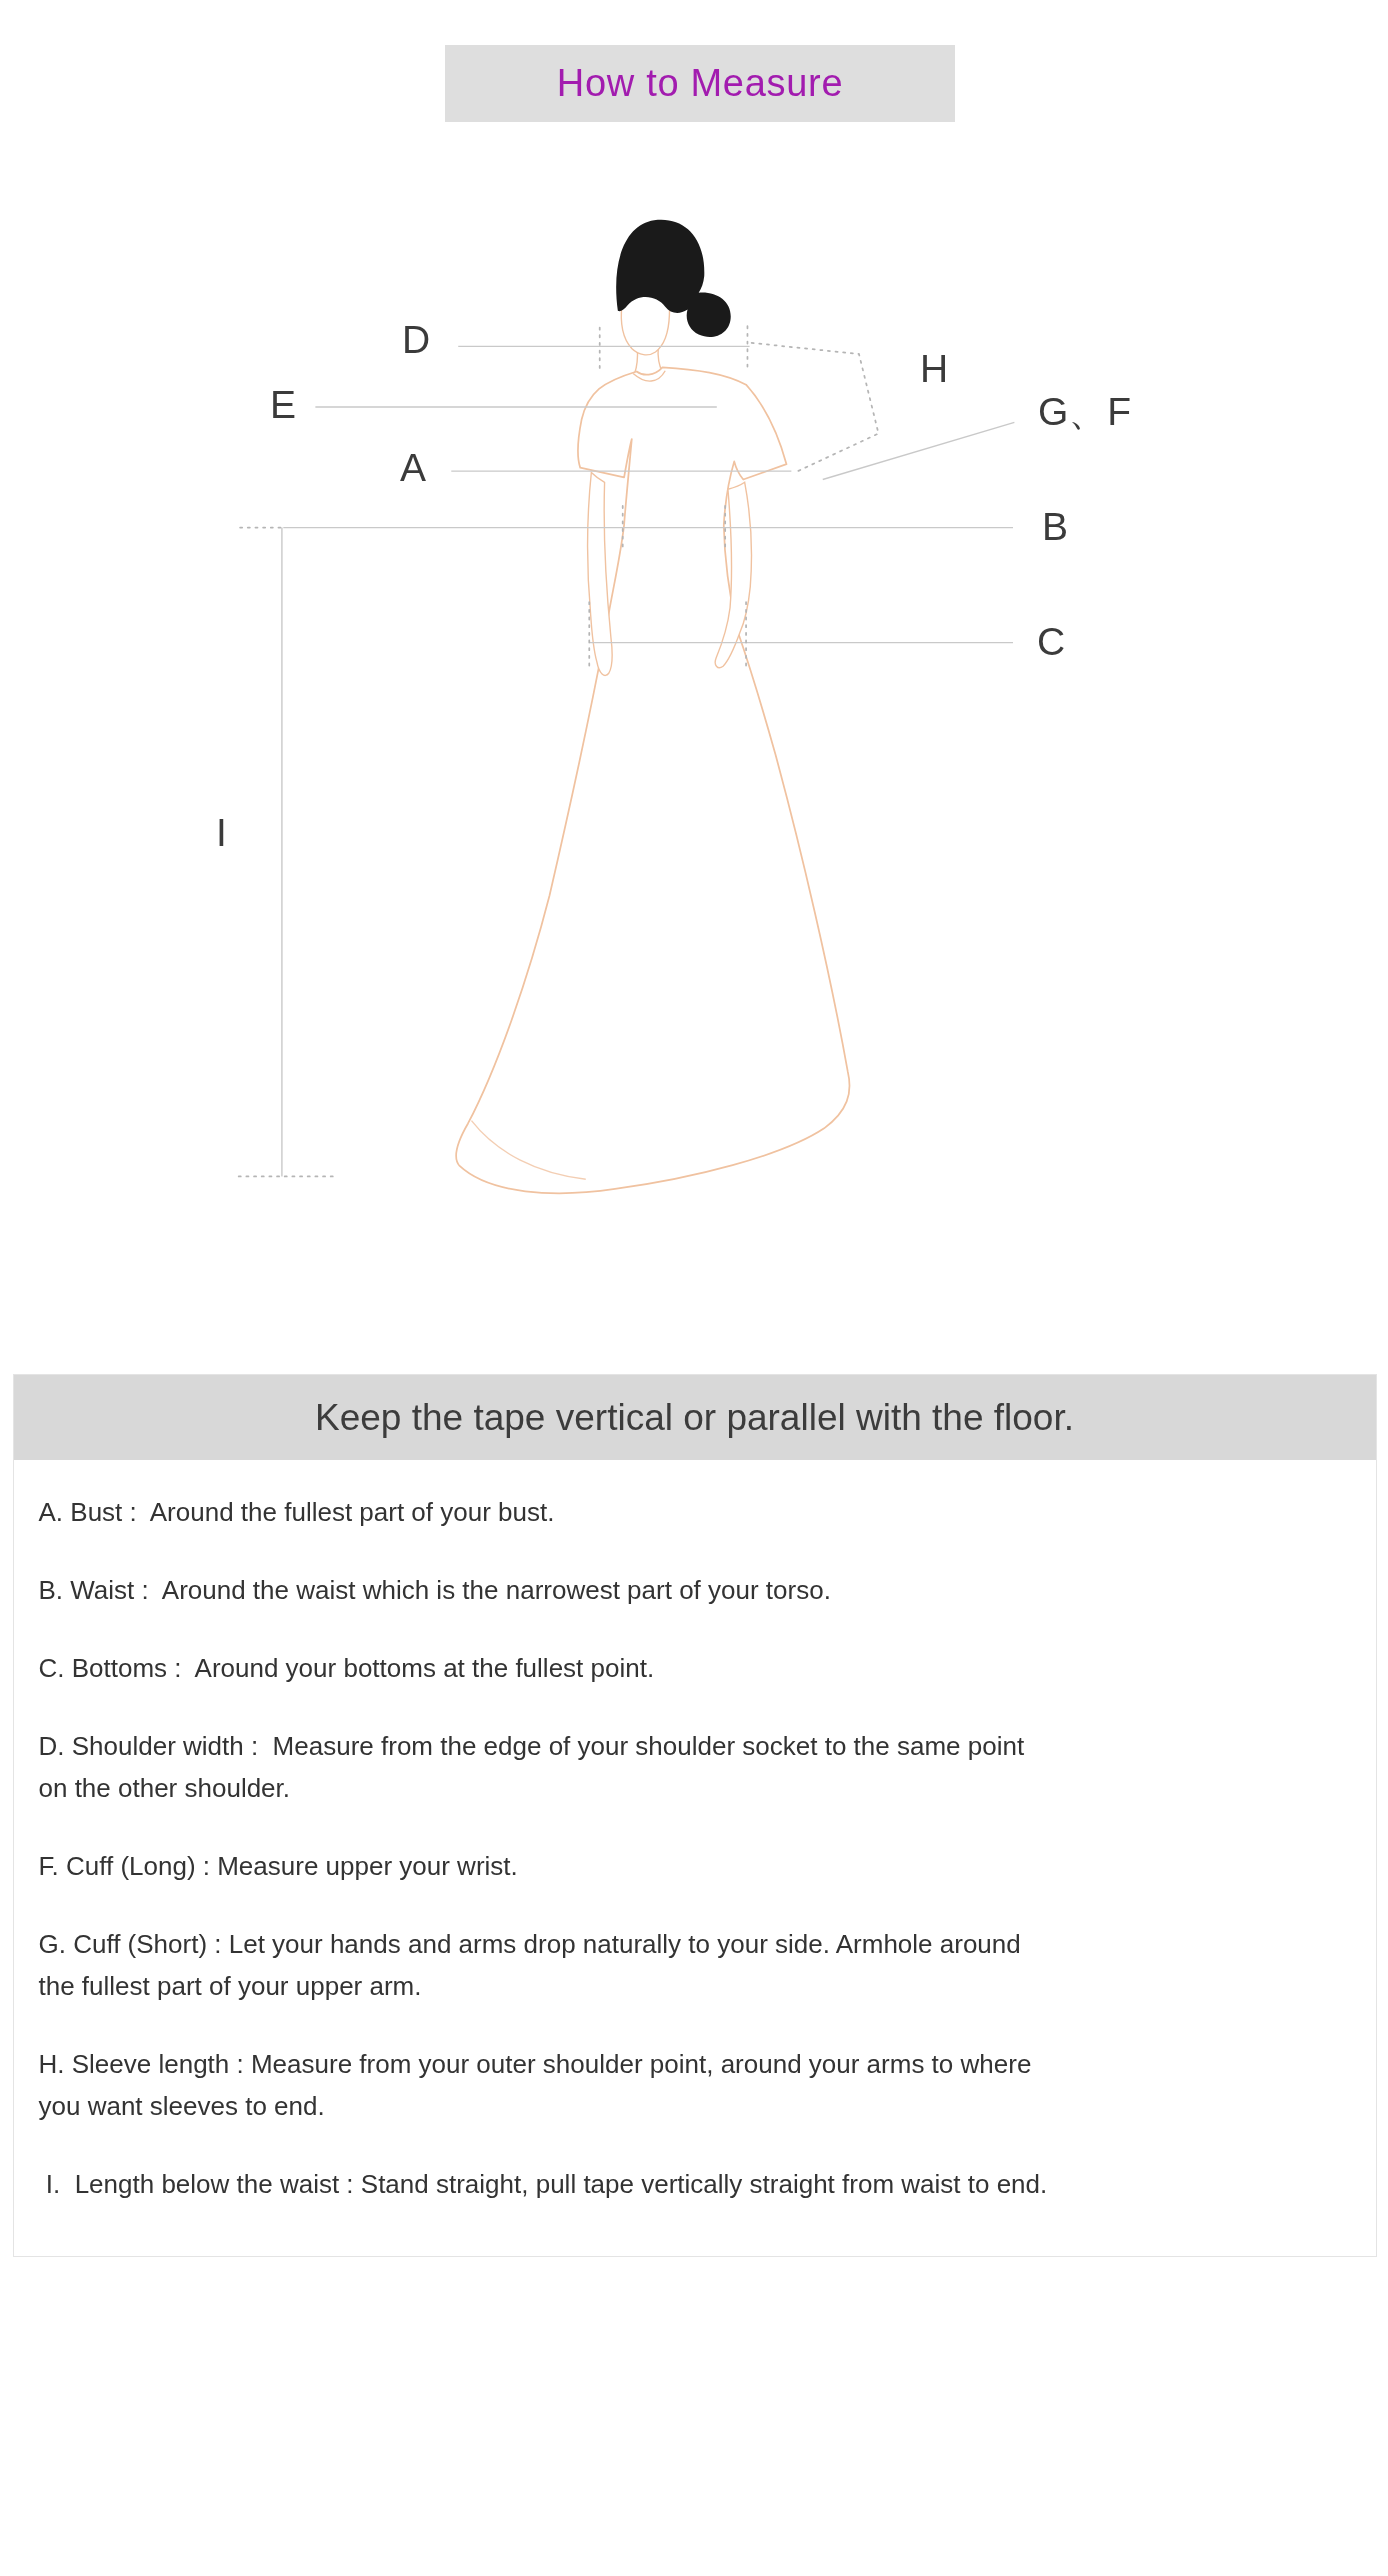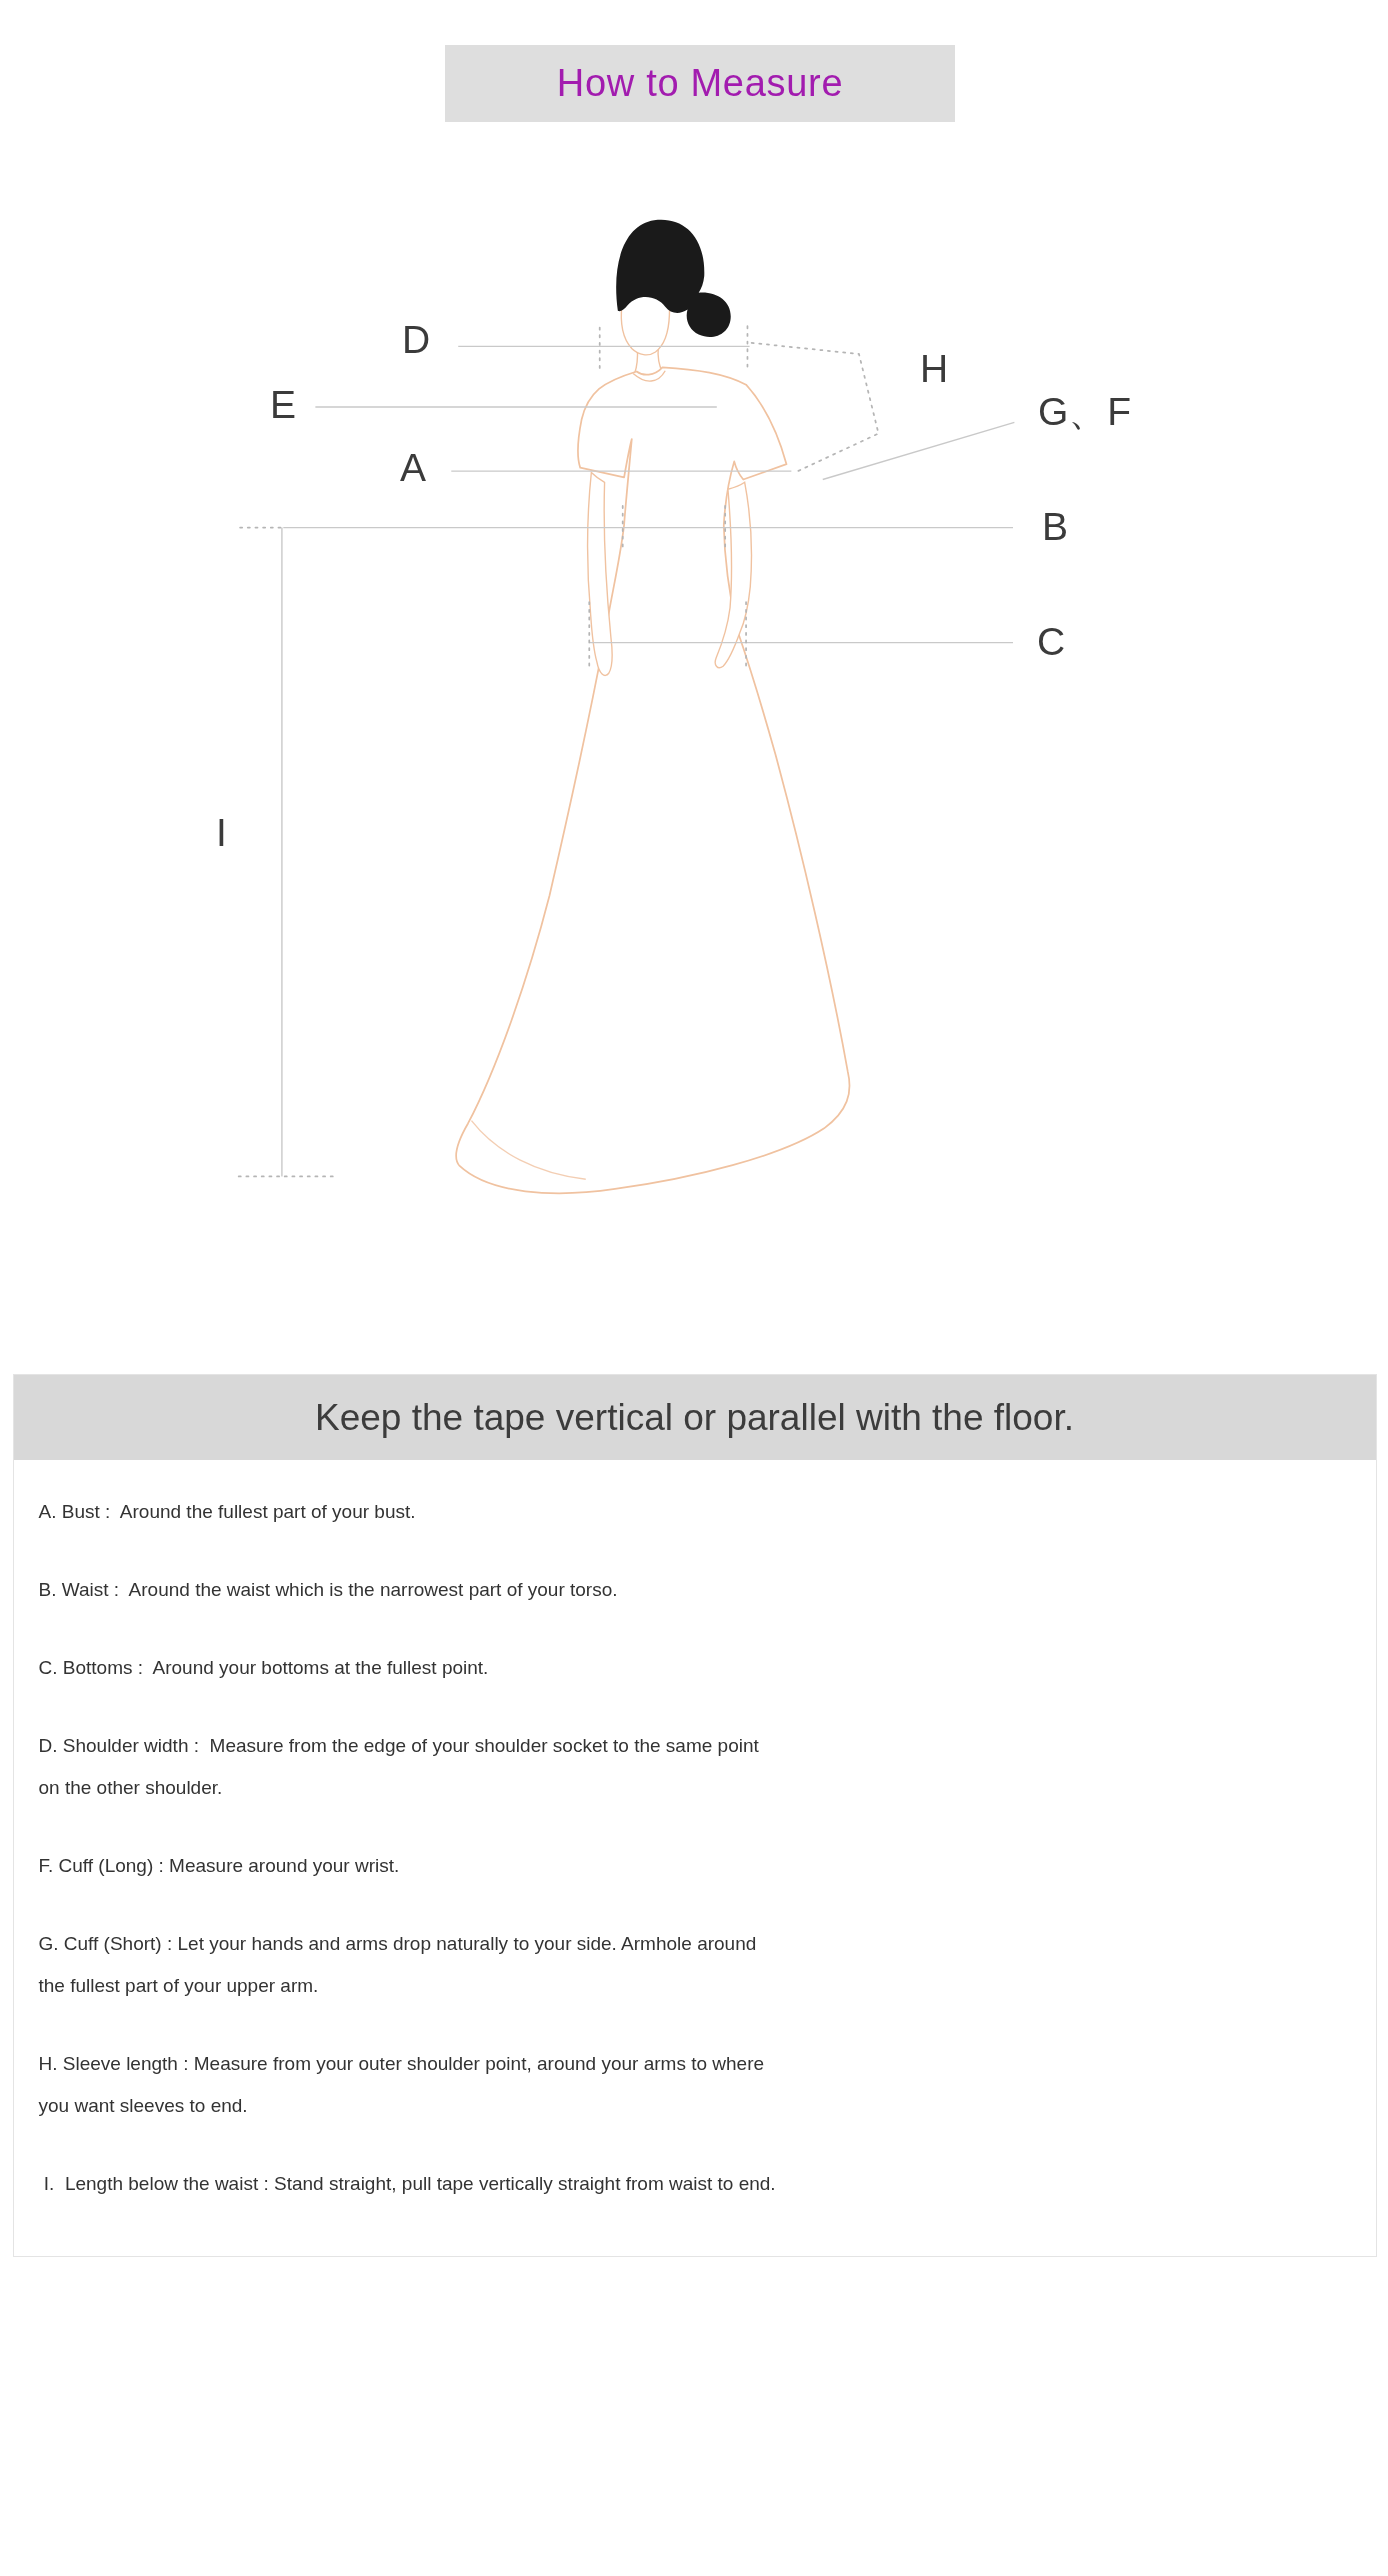"A. Bust : Around the" .item { font-size: 19px -> 26px }
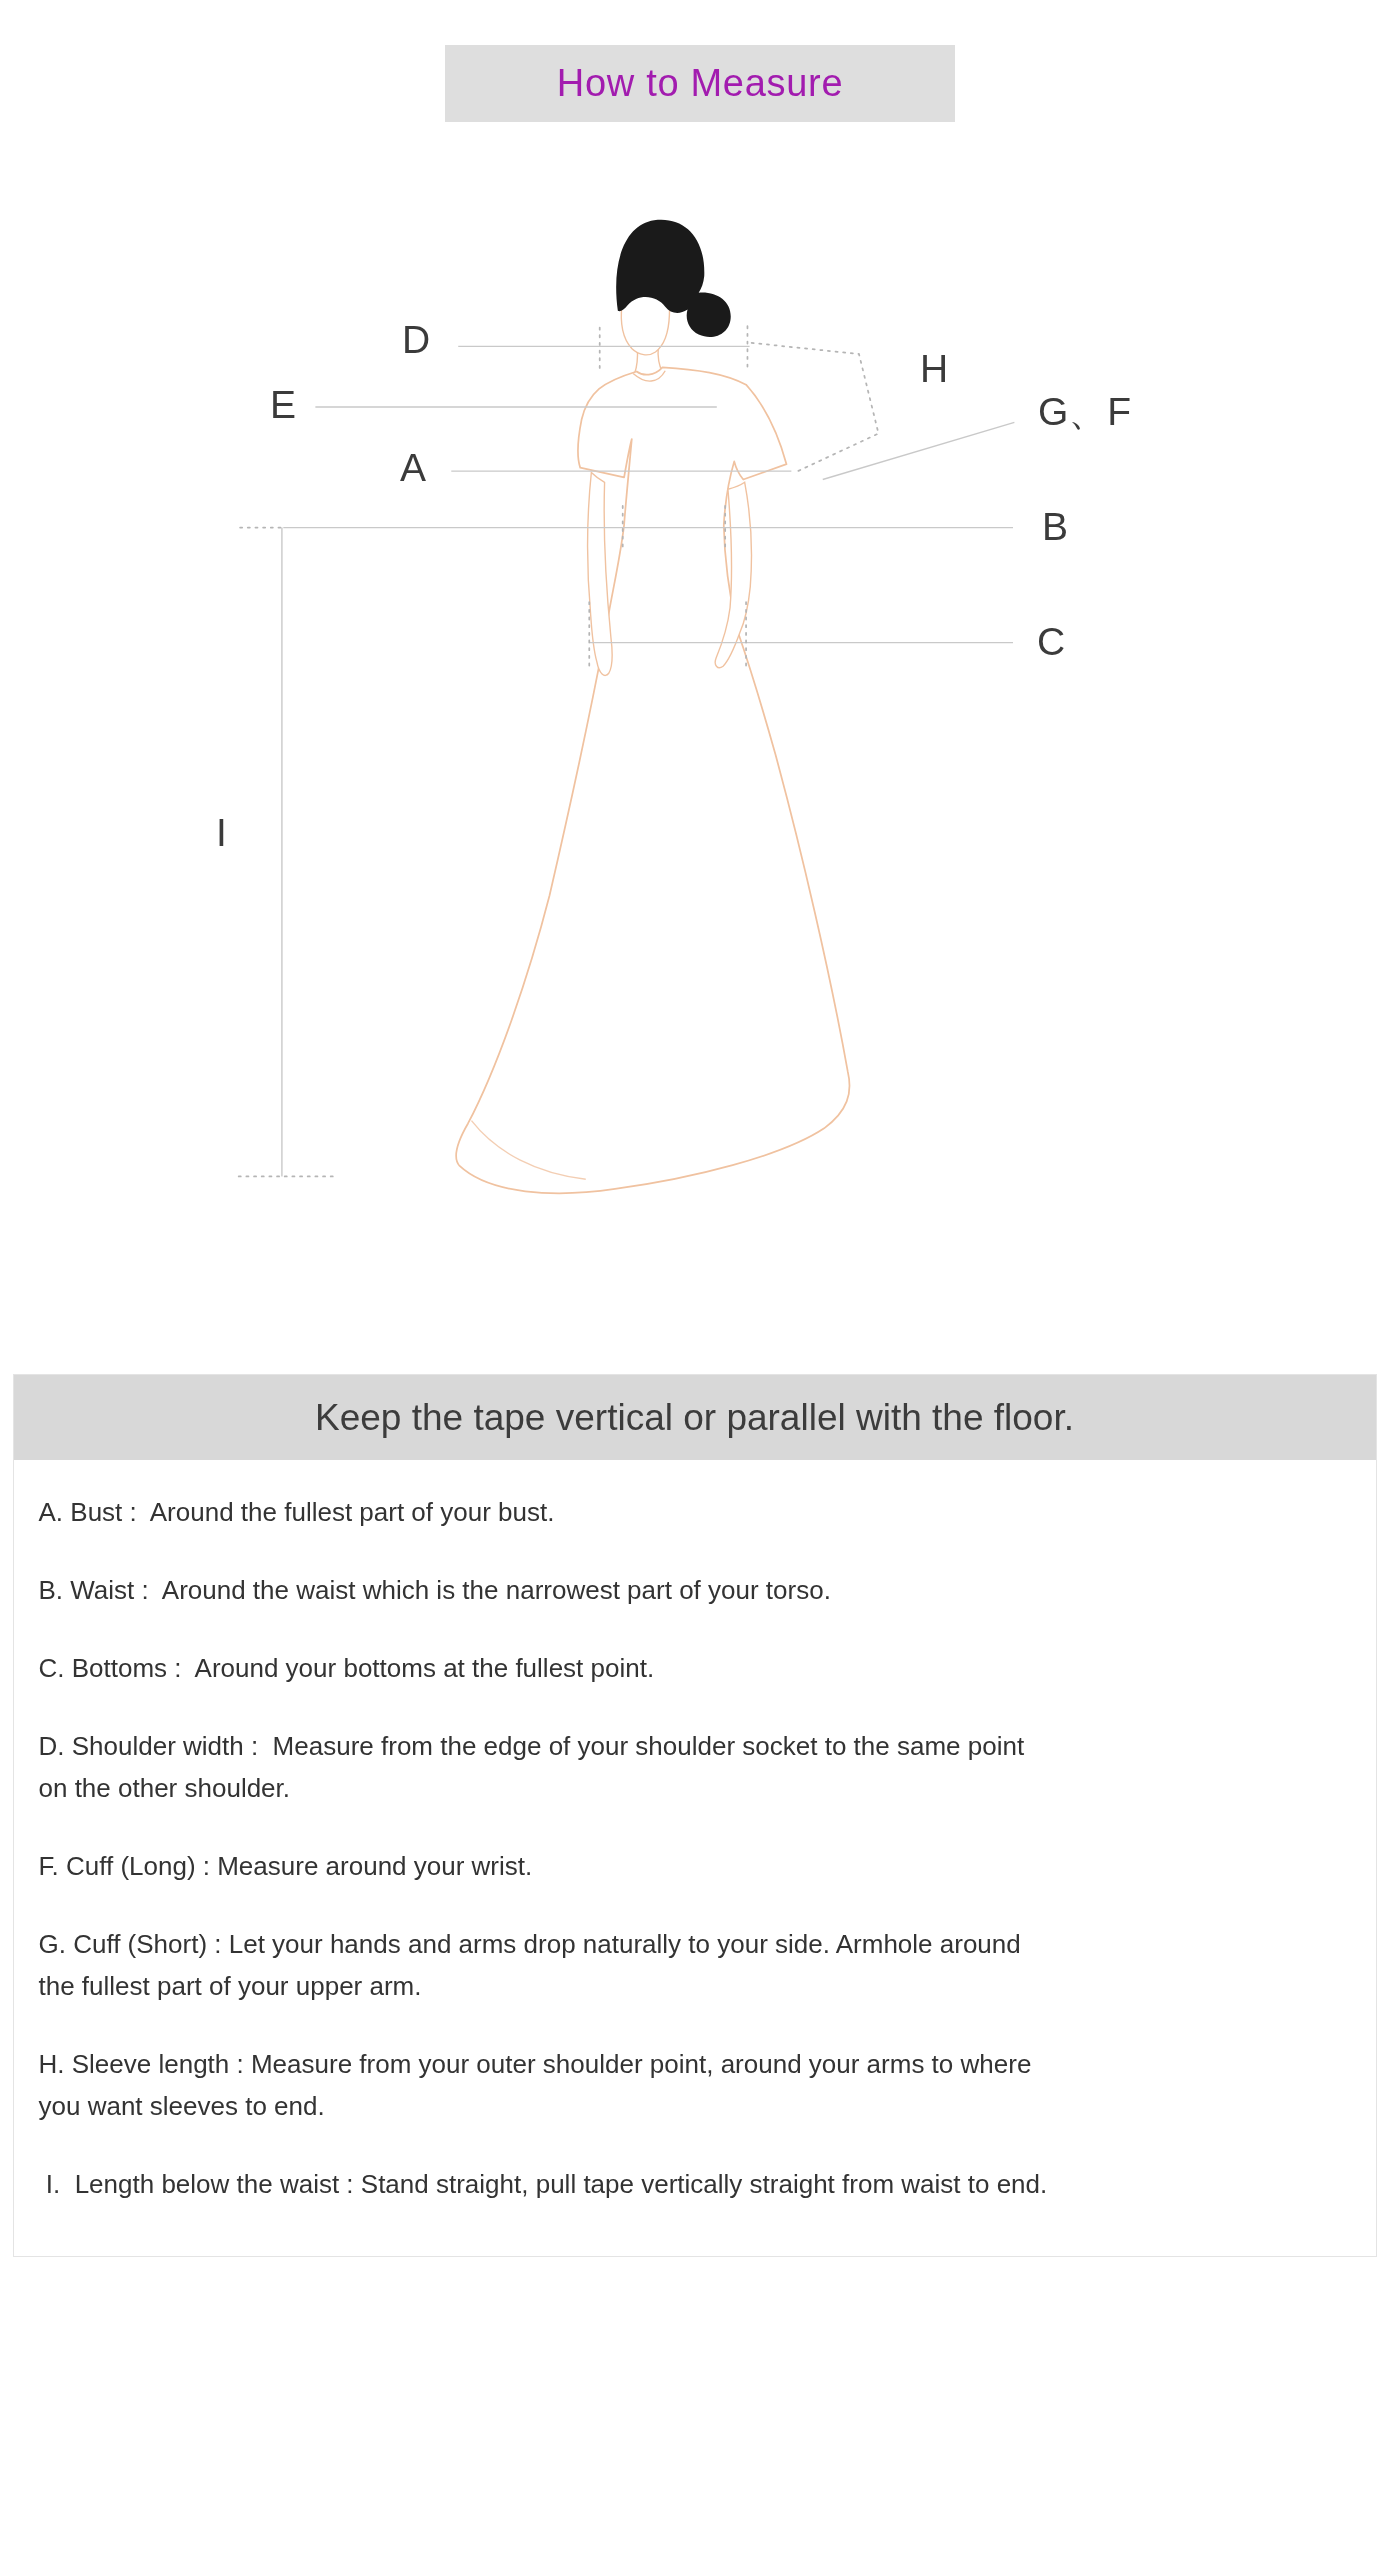"F. Cuff (Long) : Measure" p.item { text: around -> upper }
